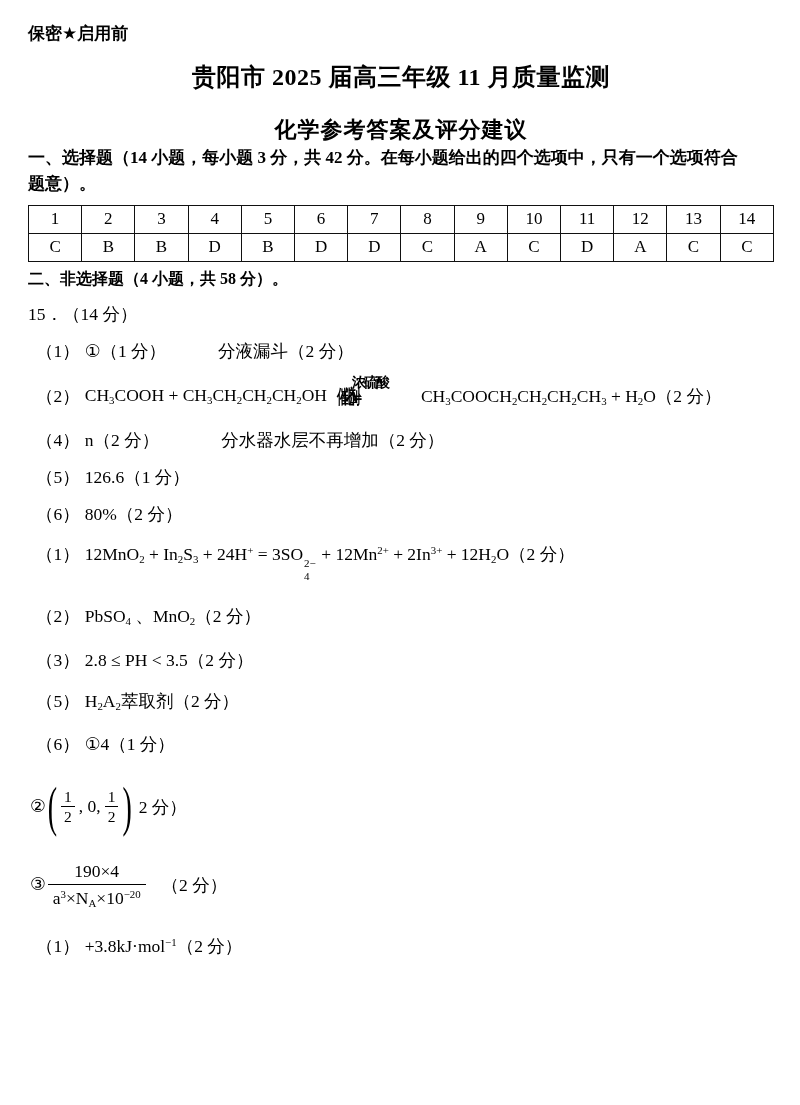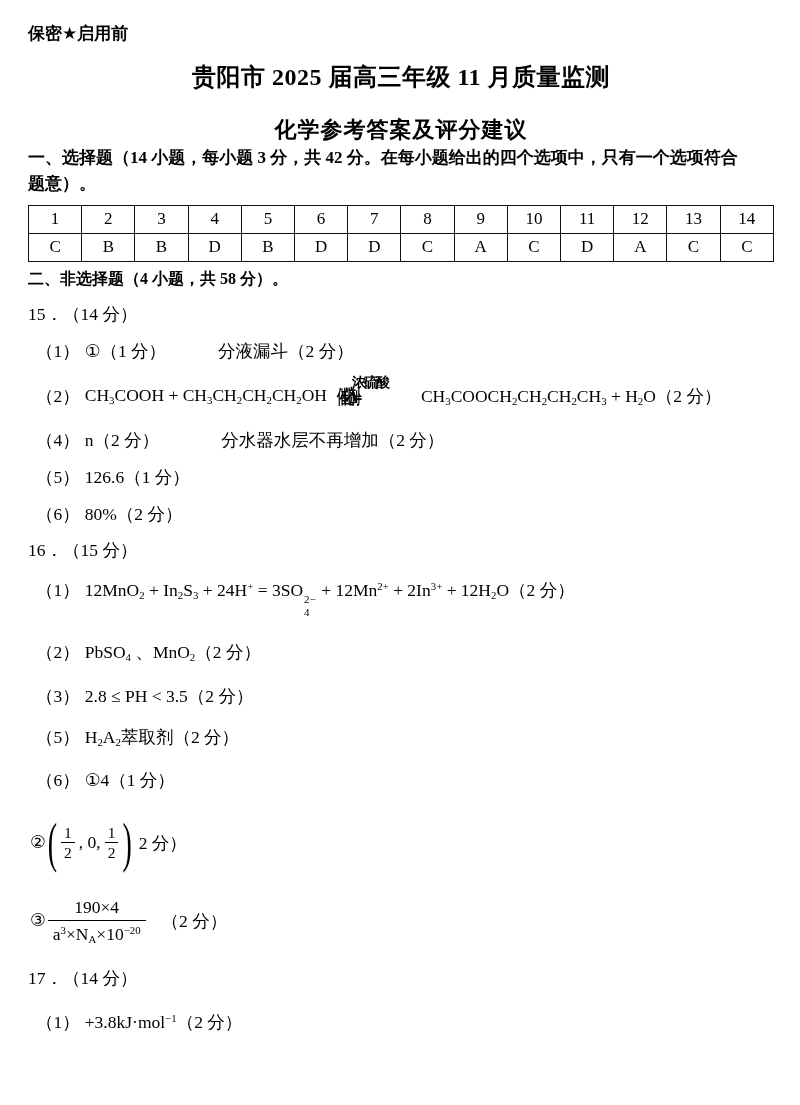"16．（15 分）" div.qlabel { html: <div>16．（15 分）</div> -> none }
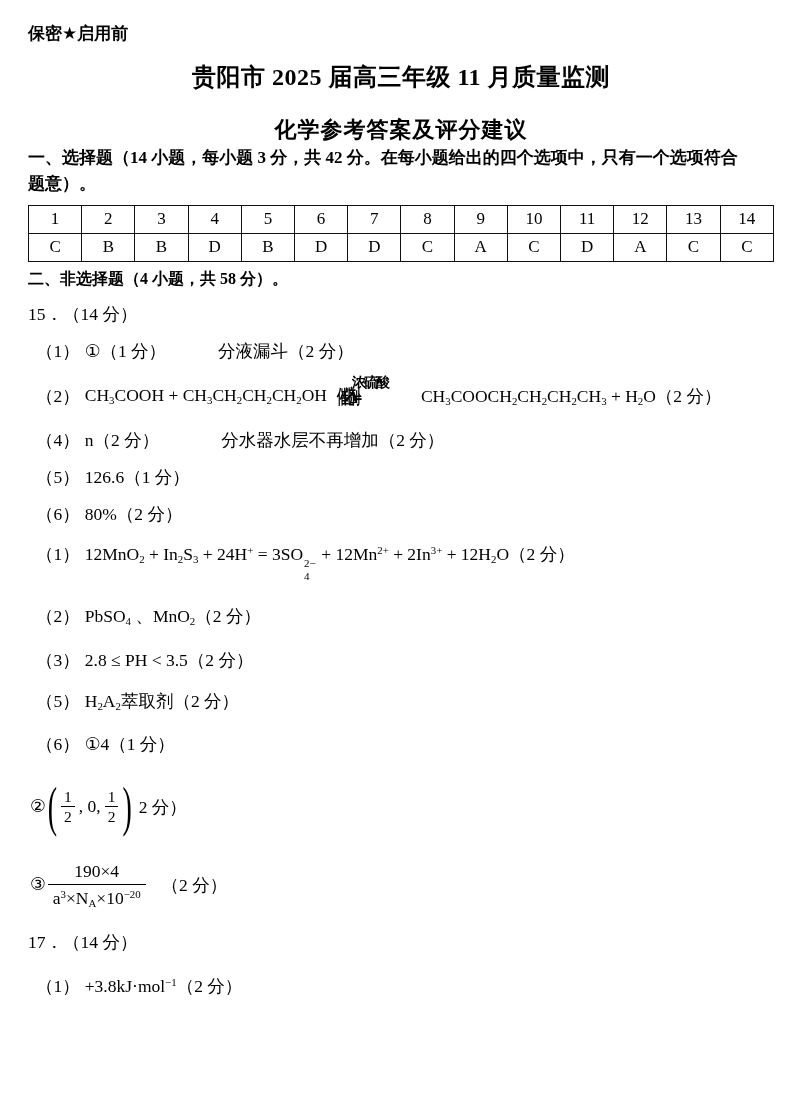"17．（14 分）" div.qlabel { html: <div>17．（14 分）</div> -> none }
